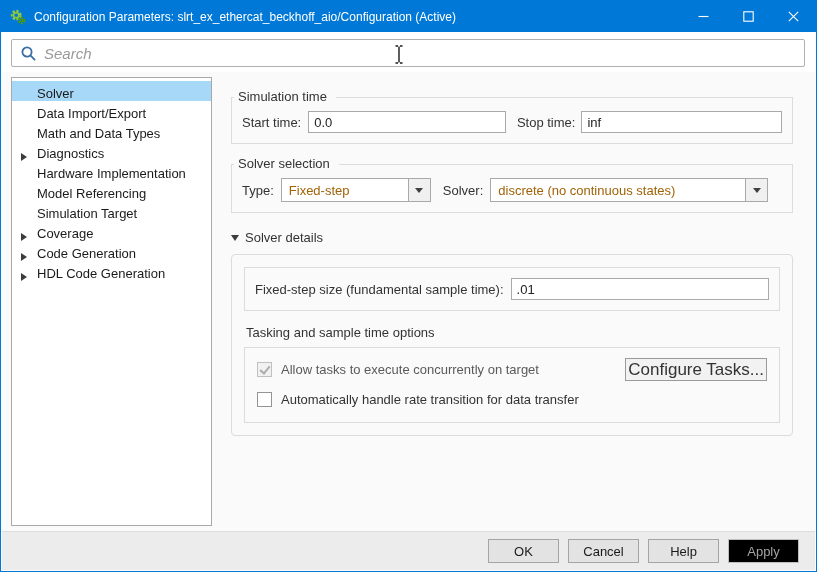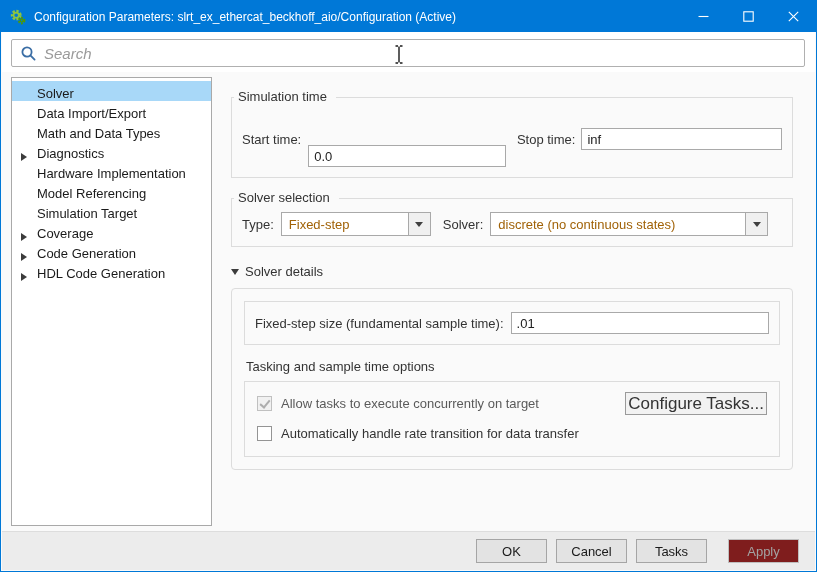"0.0" input.text-input { margin-top: 34px -> none }
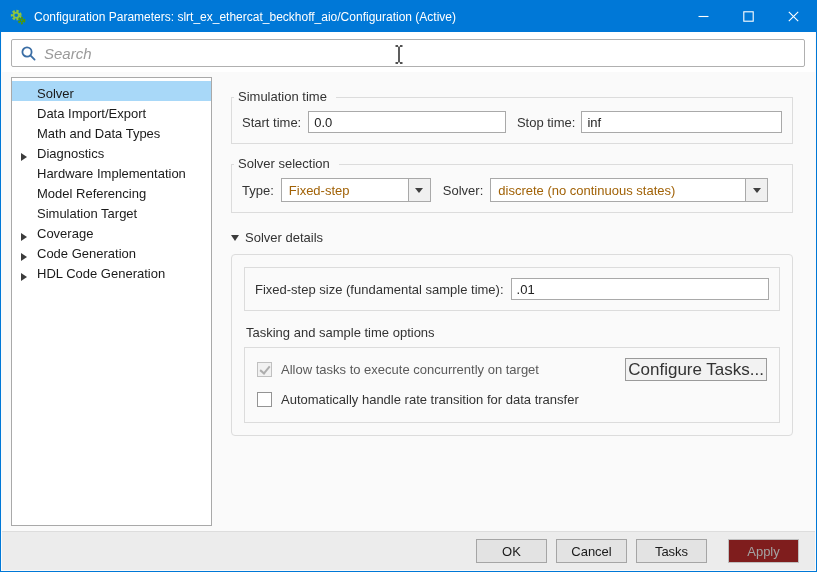"Tasks" button.btn { text: Tasks -> Help }
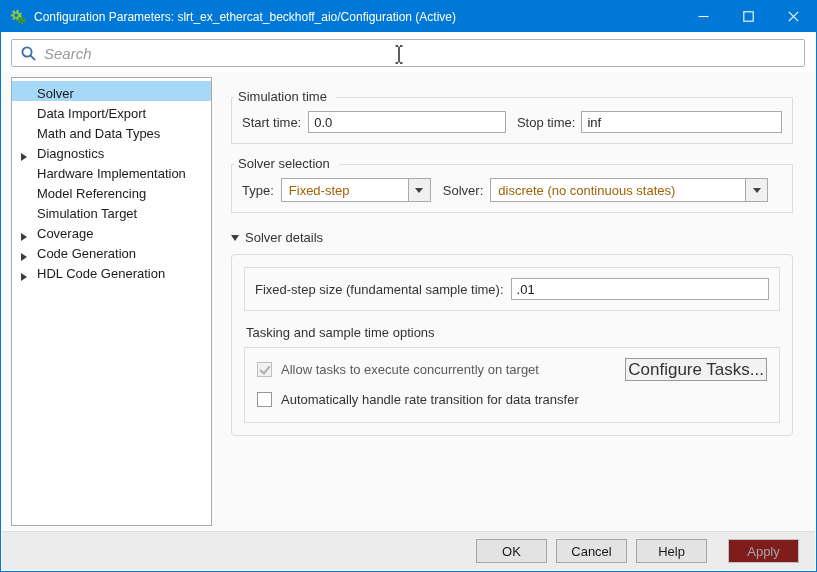"Apply" .btn.disabled { background: #7f1d1d -> #000000; margin-left: 12px -> none }
